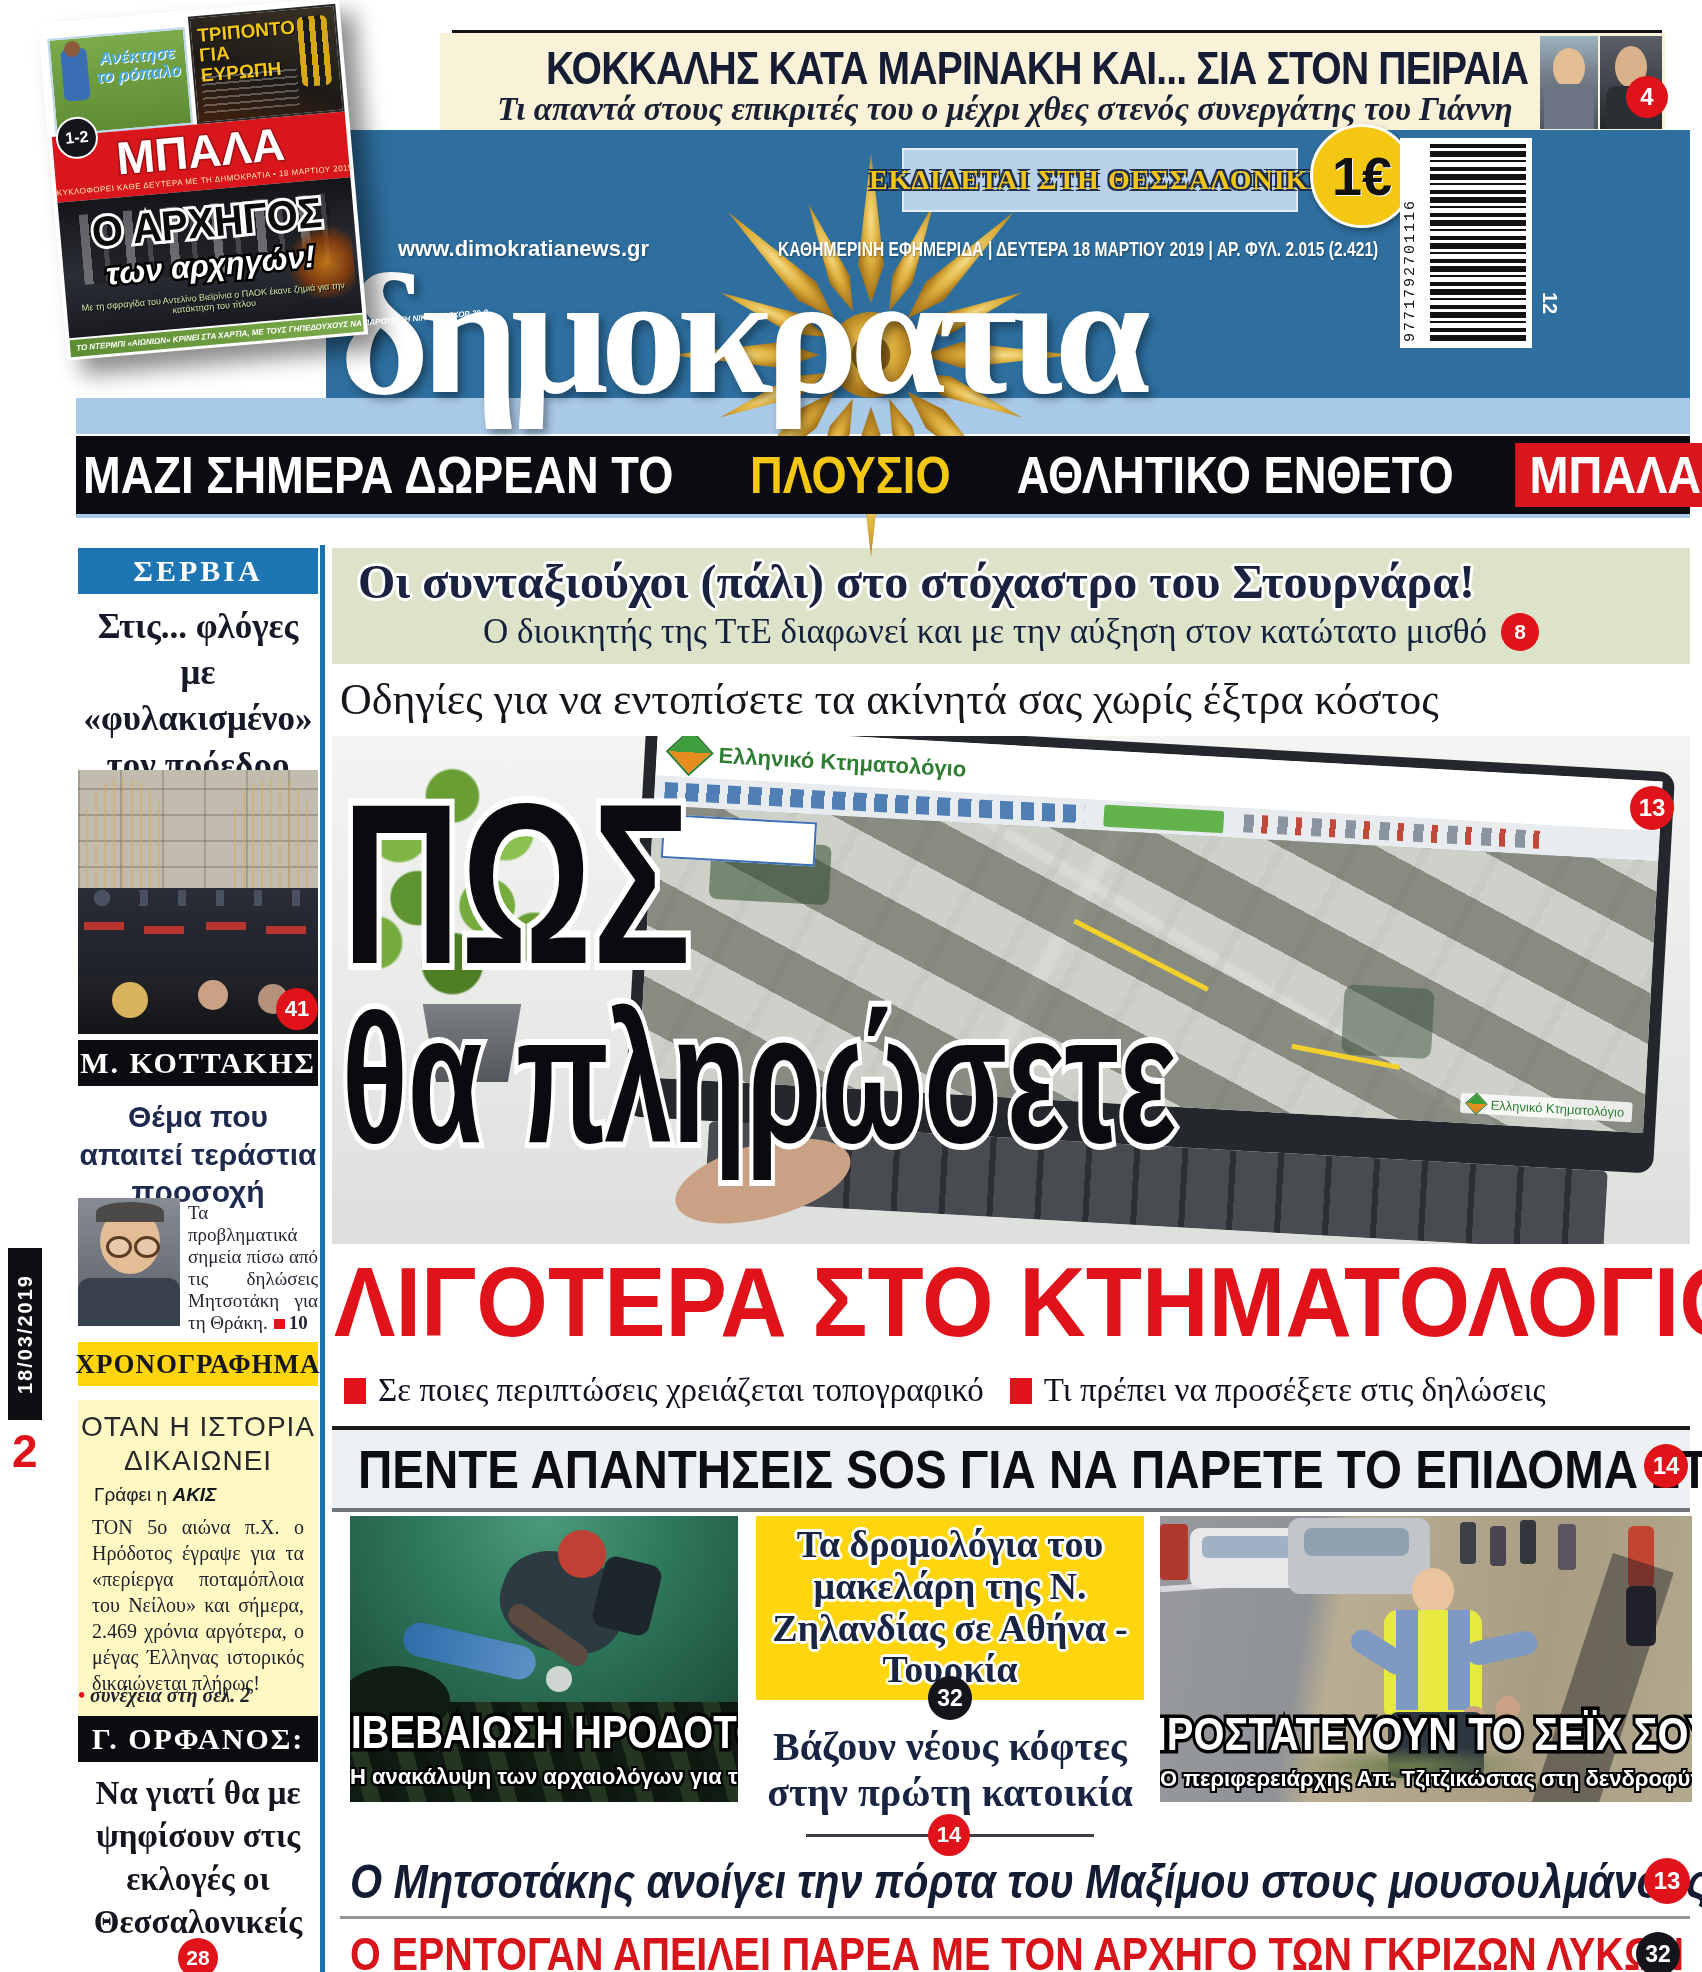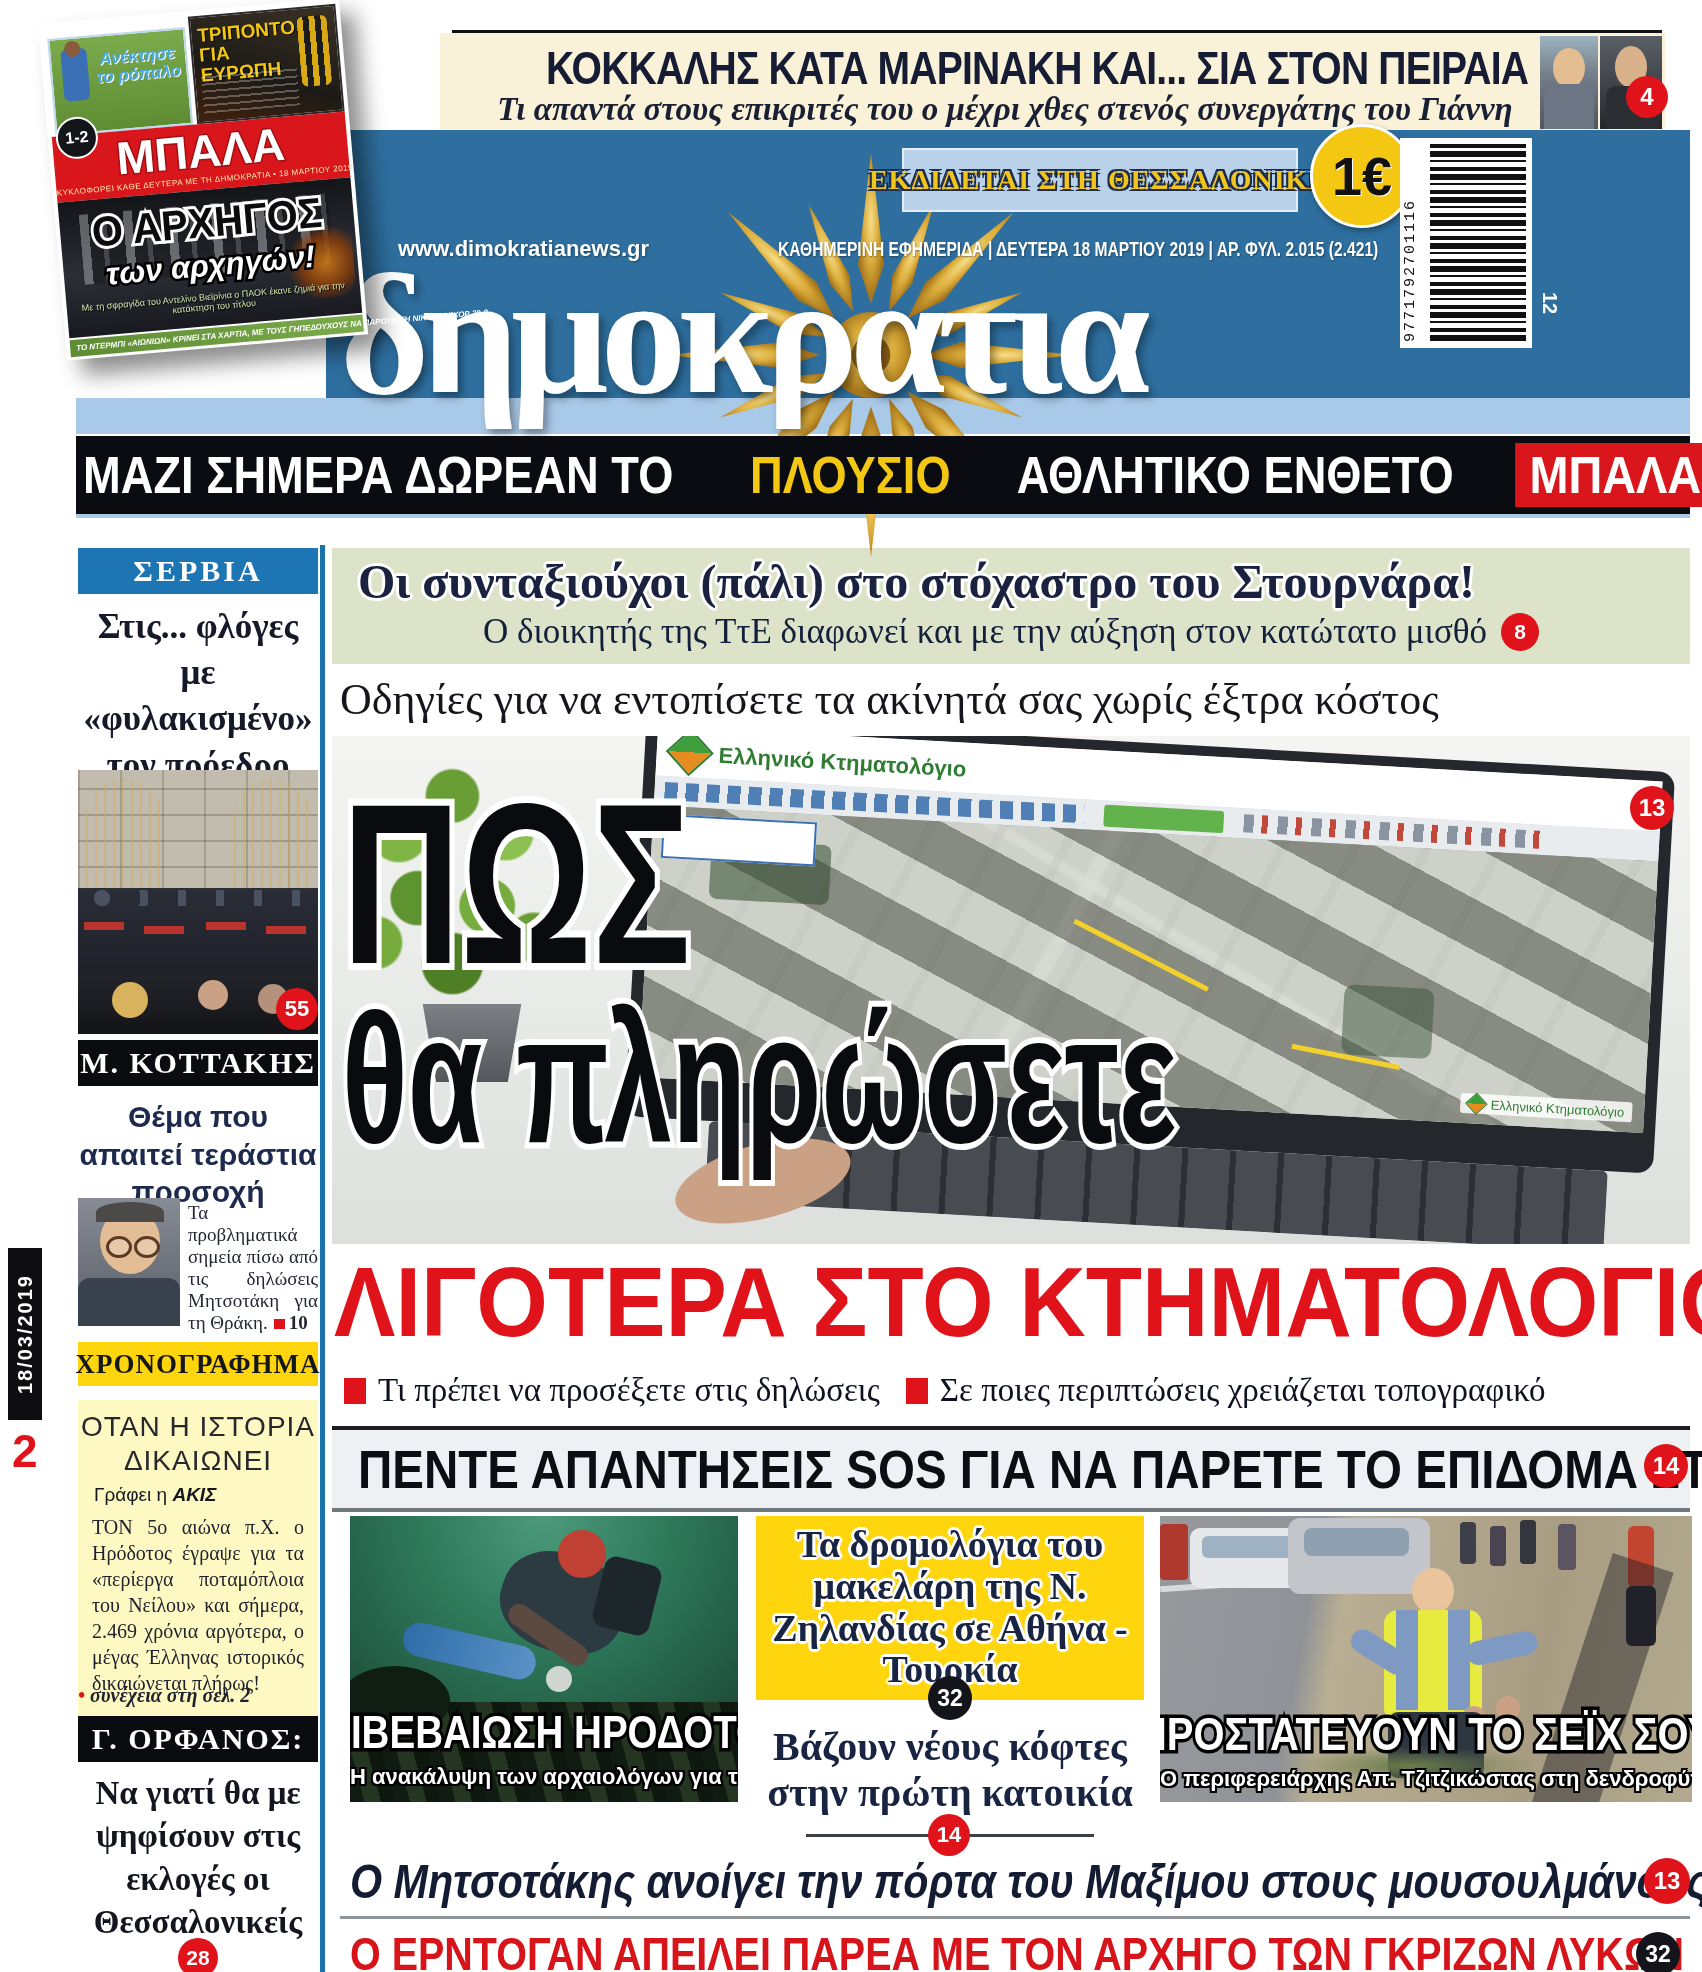"55" div.circle { text: 55 -> 41 }
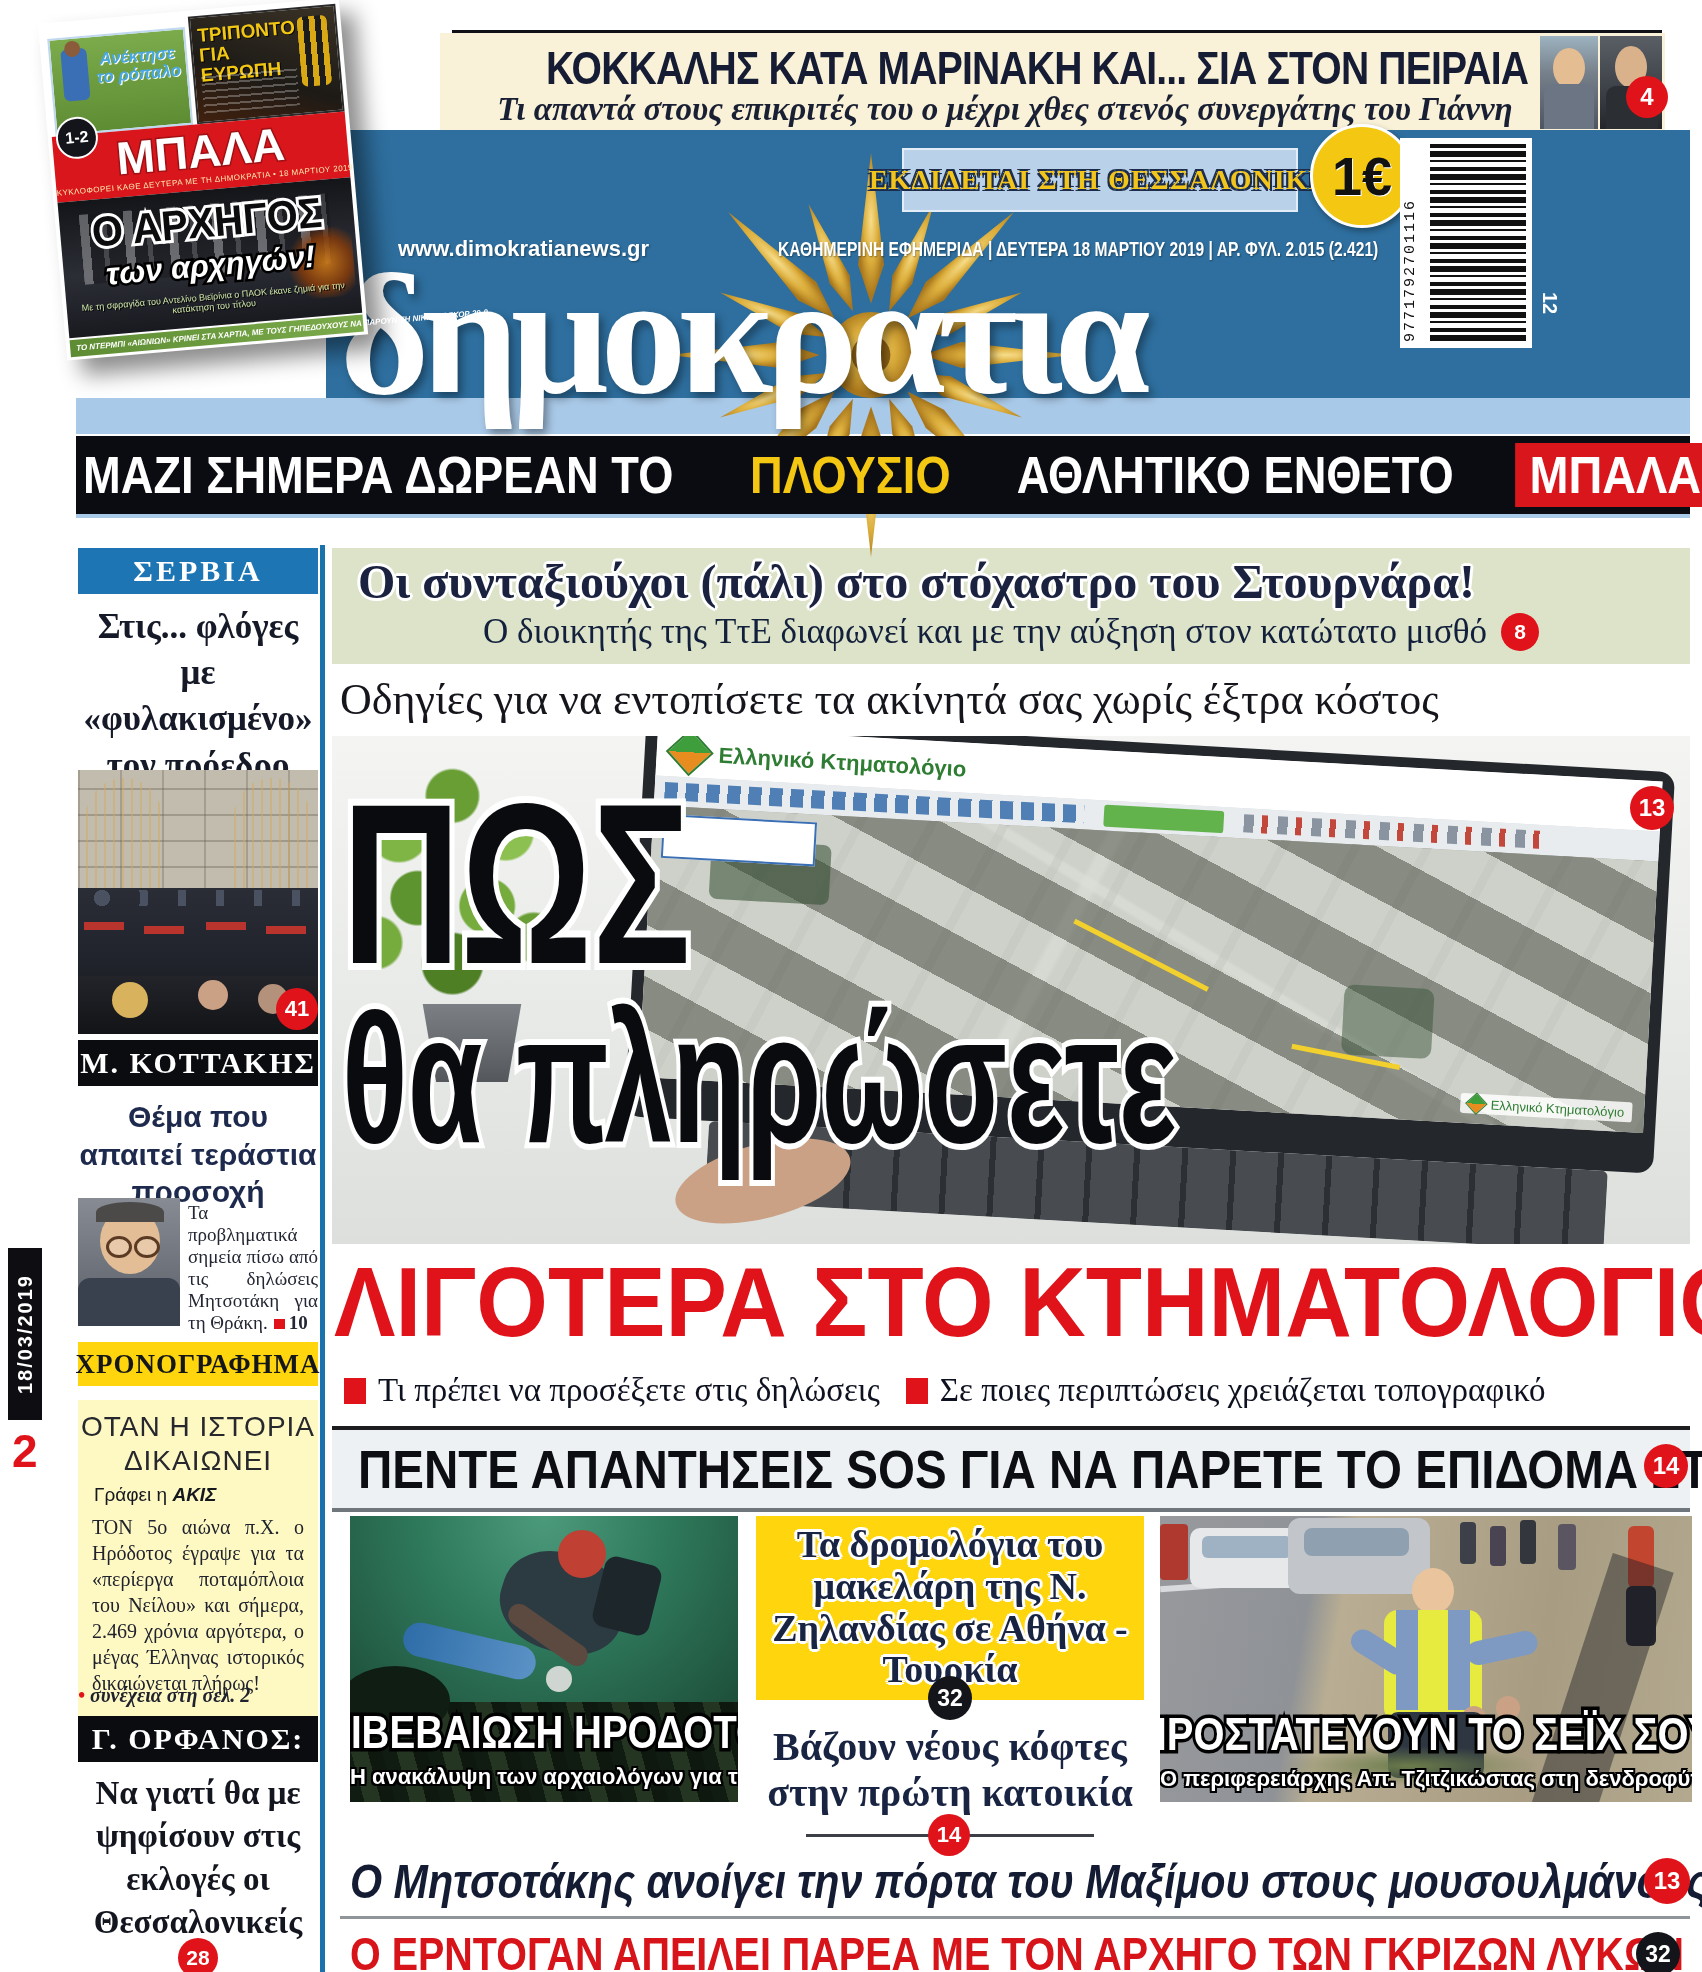"Τι πρέπει να προσέξετε στις" span { order: before "Σε ποιες περιπτώσεις χρειάζεται" -> after "Σε ποιες περιπτώσεις χρειάζεται" }
